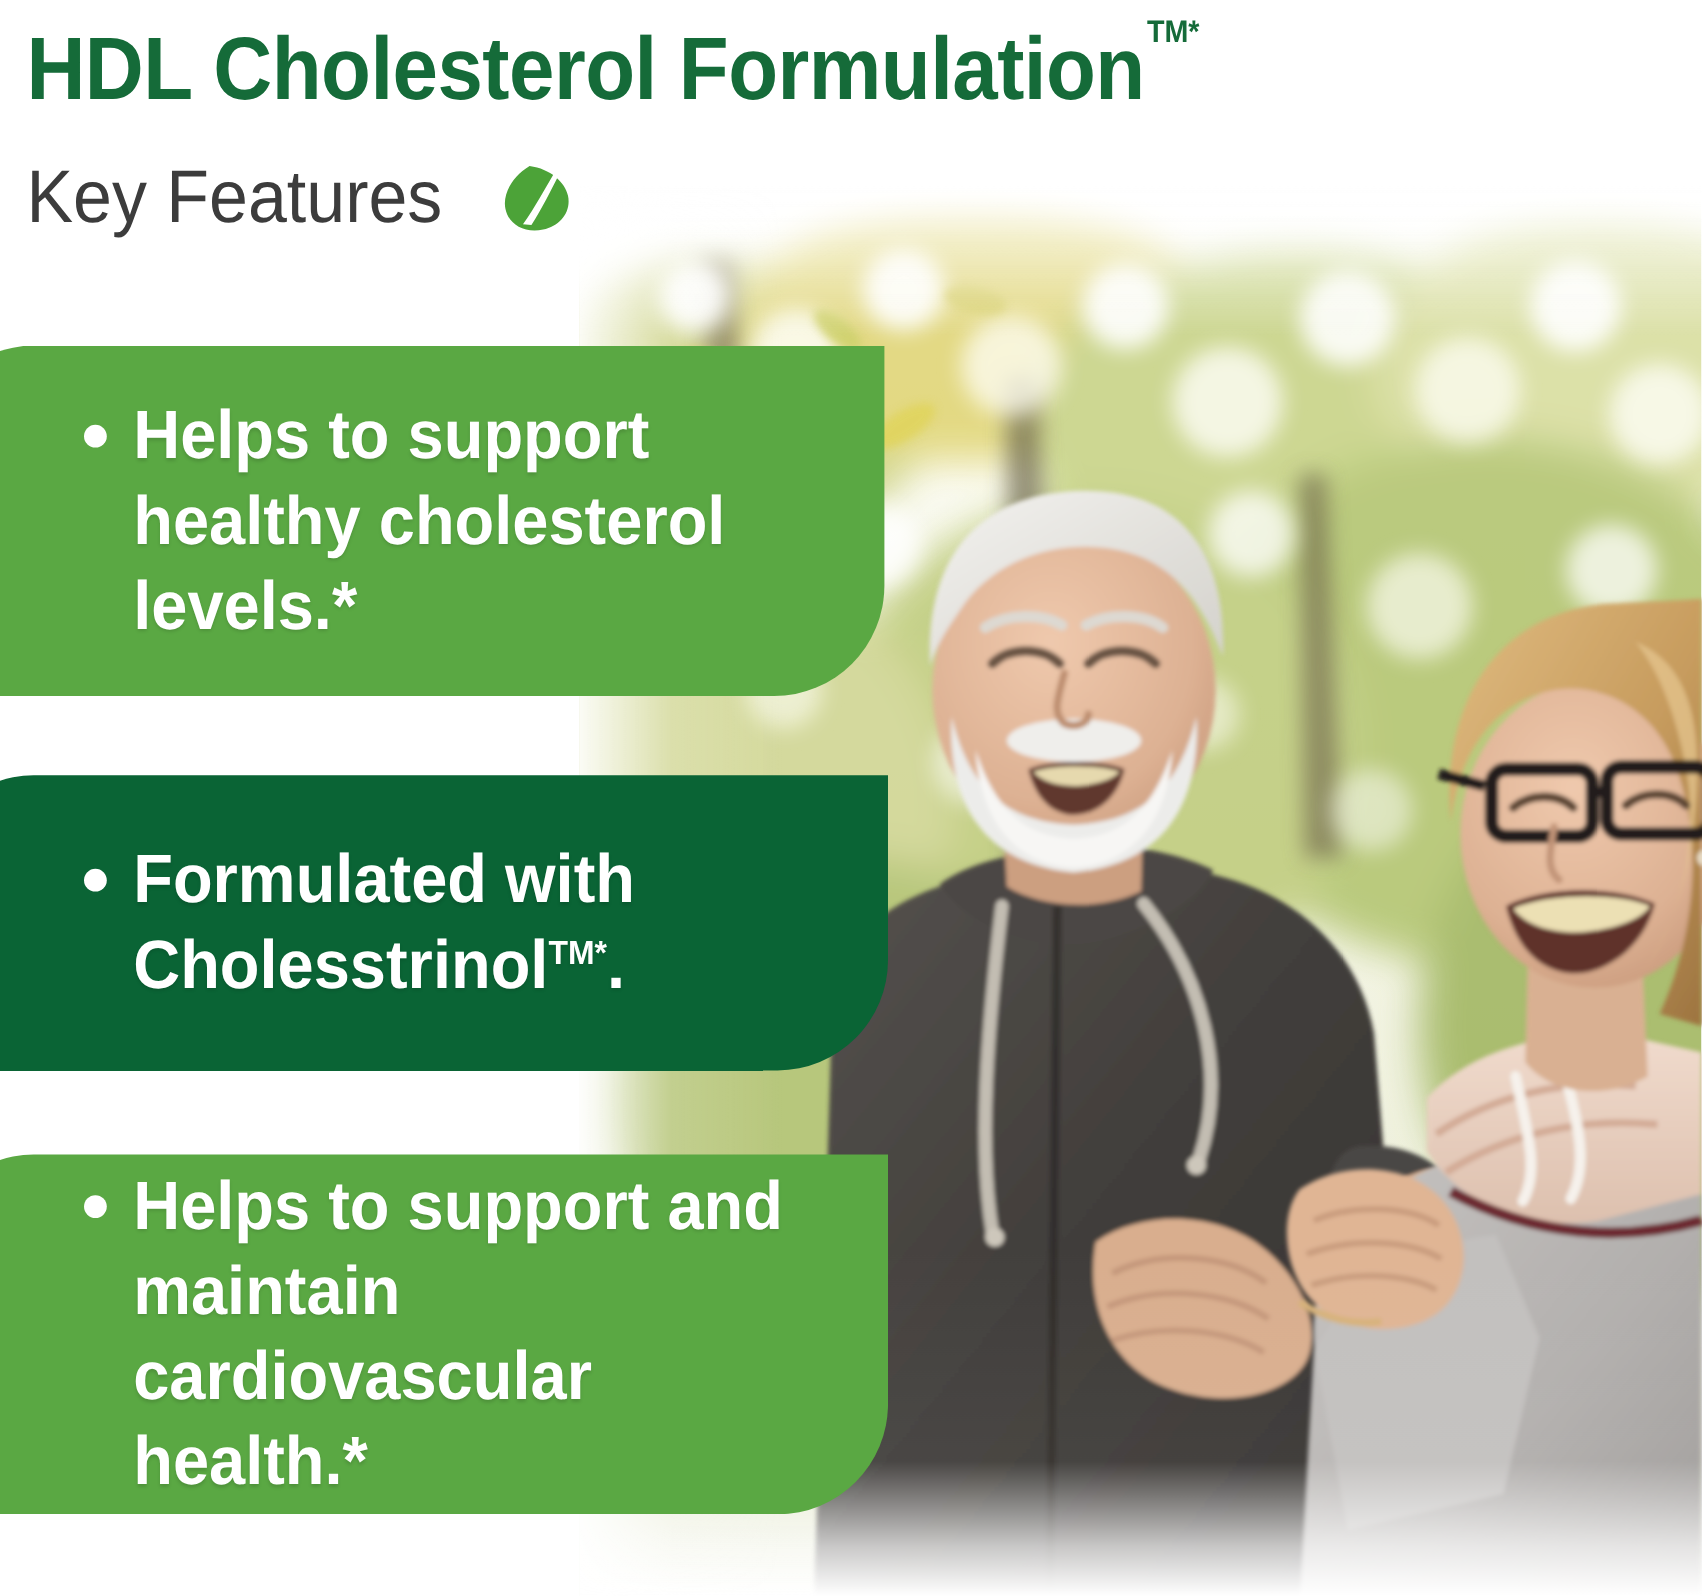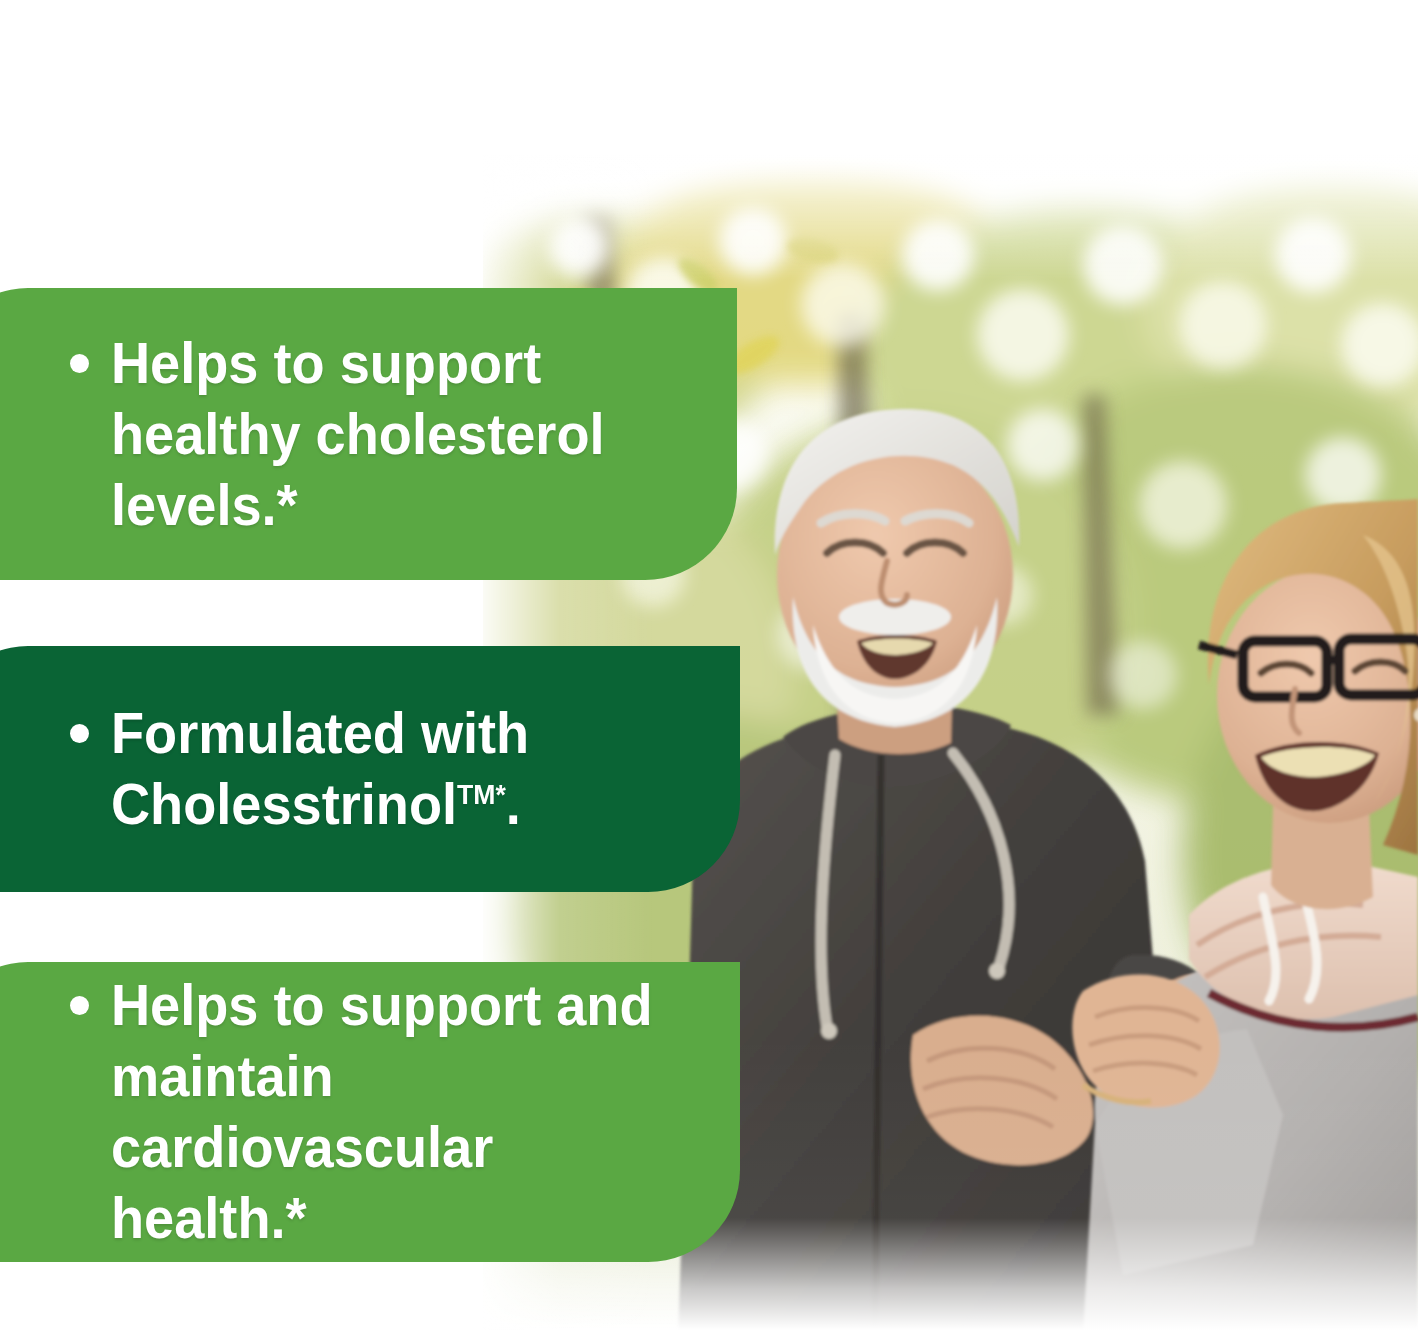"HDL Cholesterol FormulationTM*" div { html: none -> <div> <span><span>HDL Cholesterol Formulation</span><span>TM*</span></span> </div> }
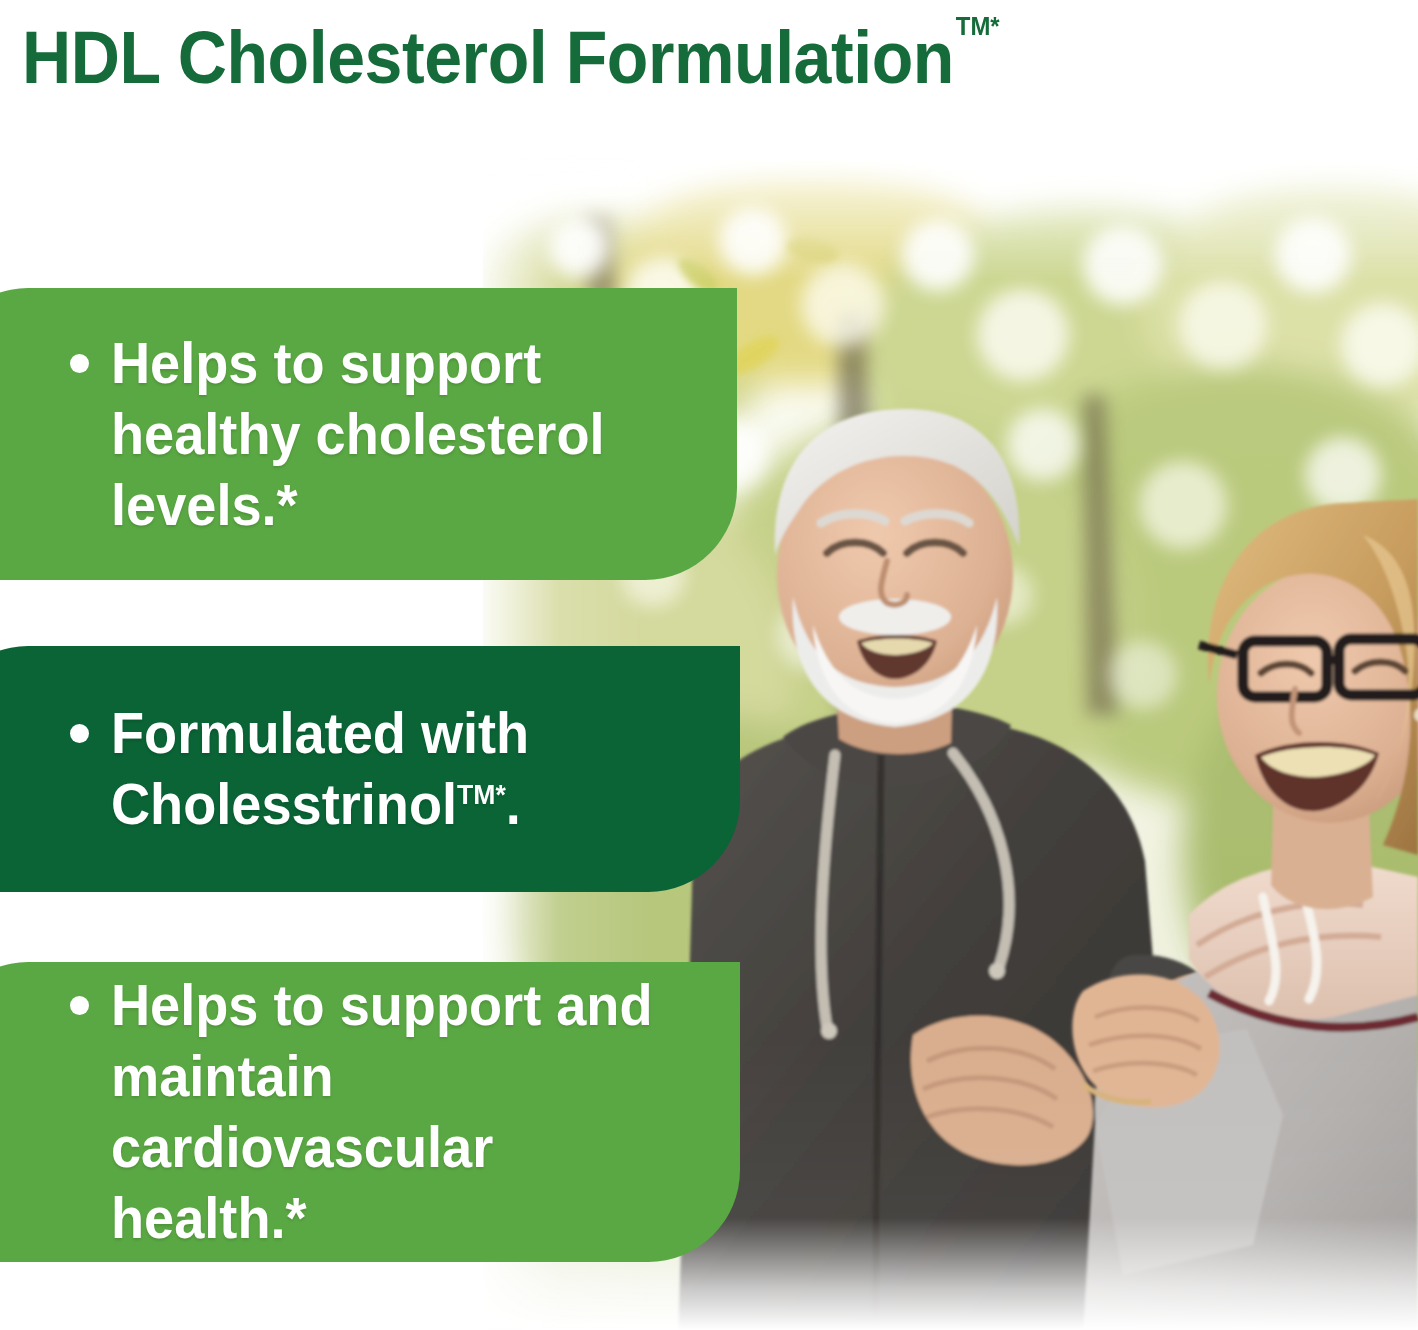"Key Features" div { html: none -> <div> <div>Key Features</div> <svg> <path></path> <path></path> </svg> </div> }
